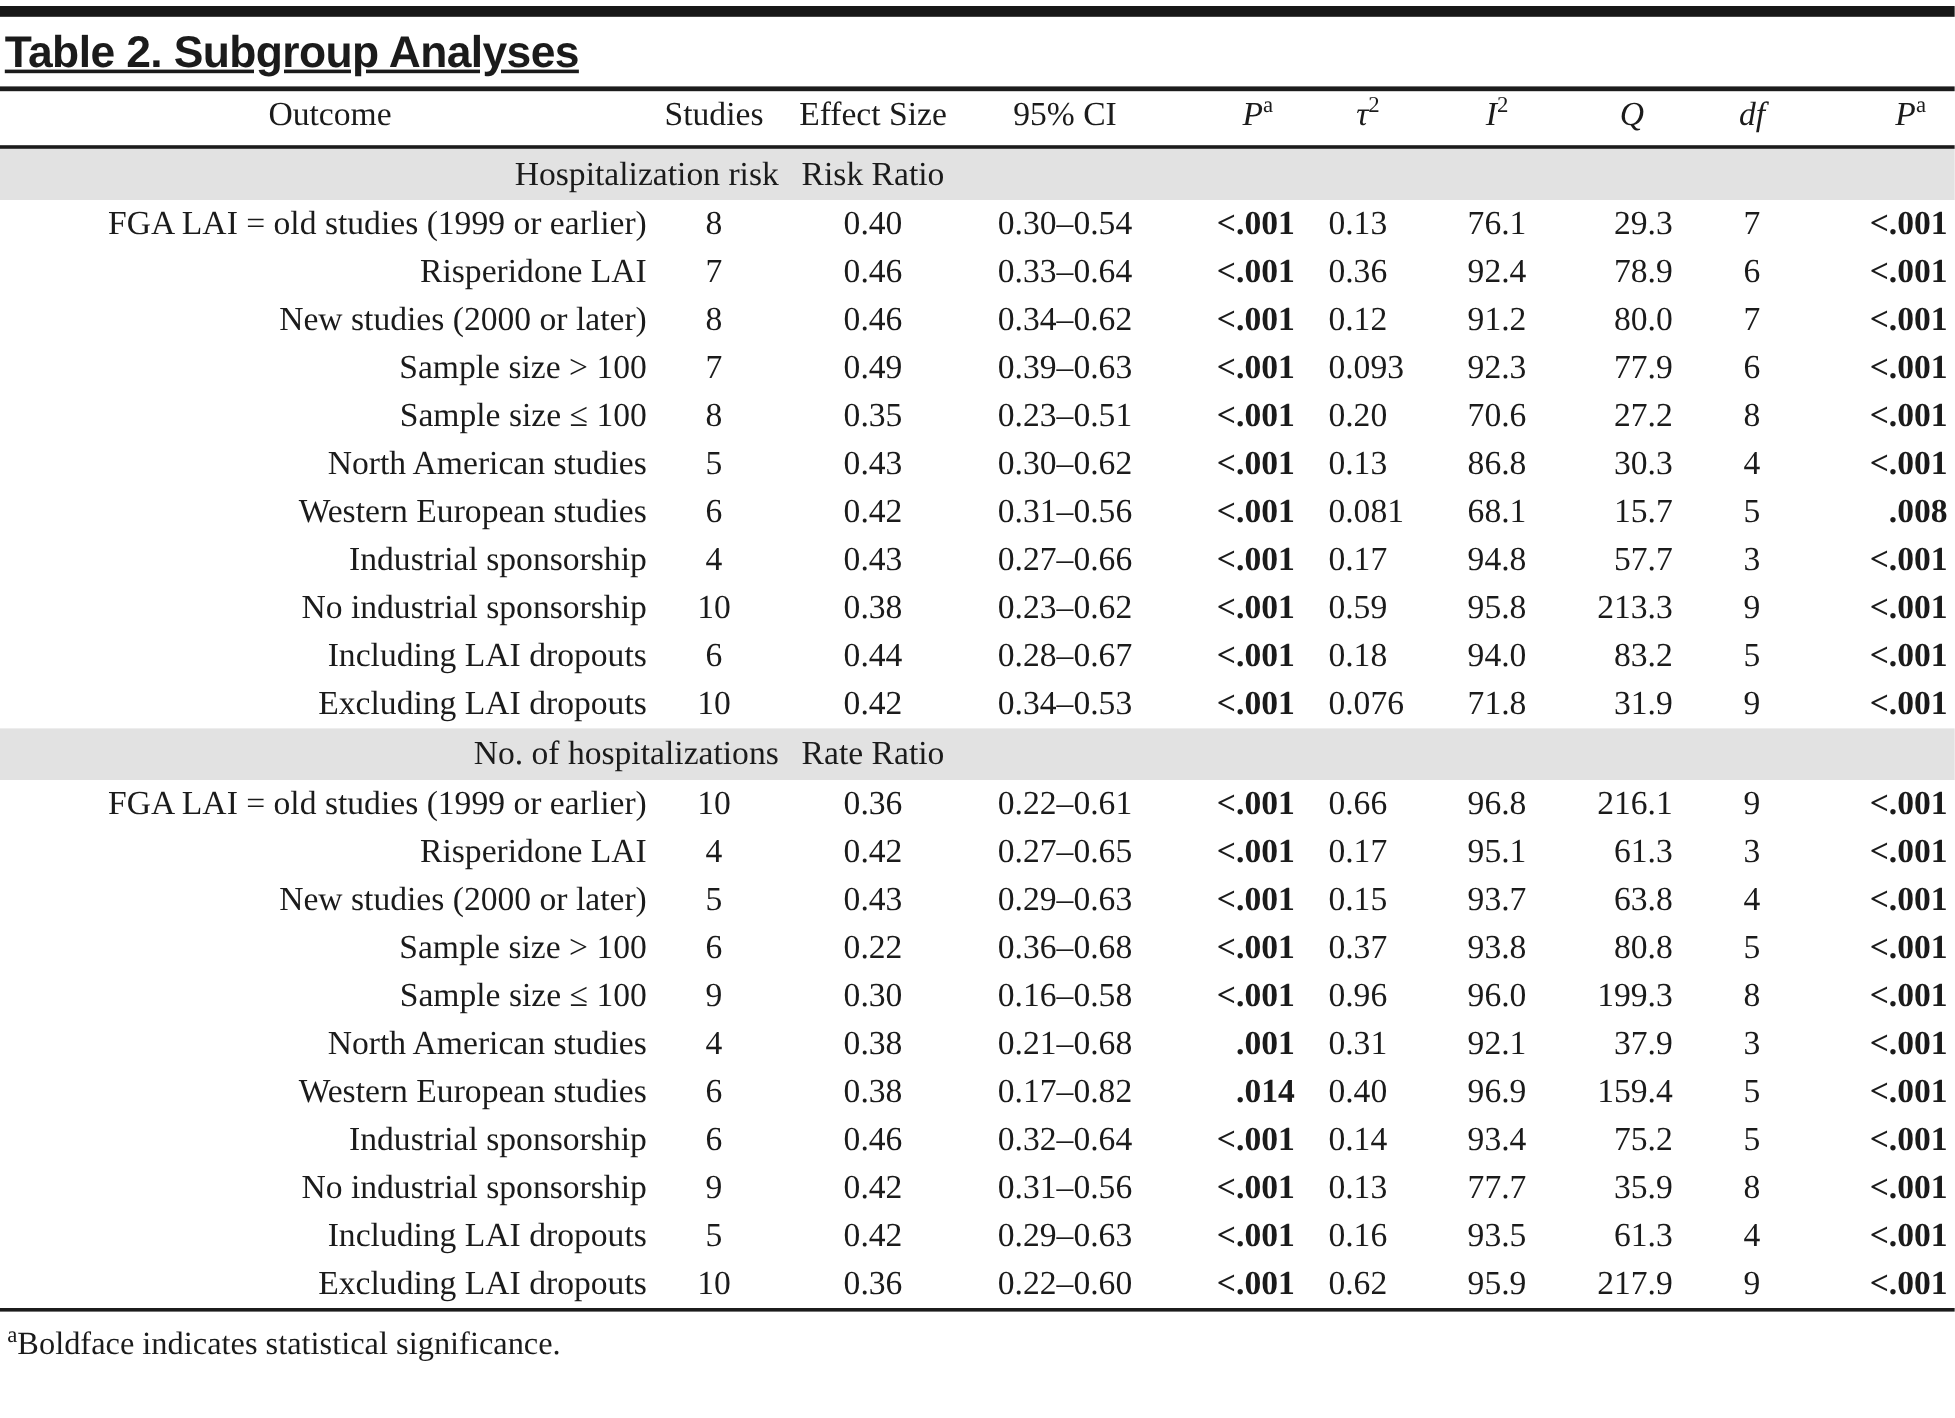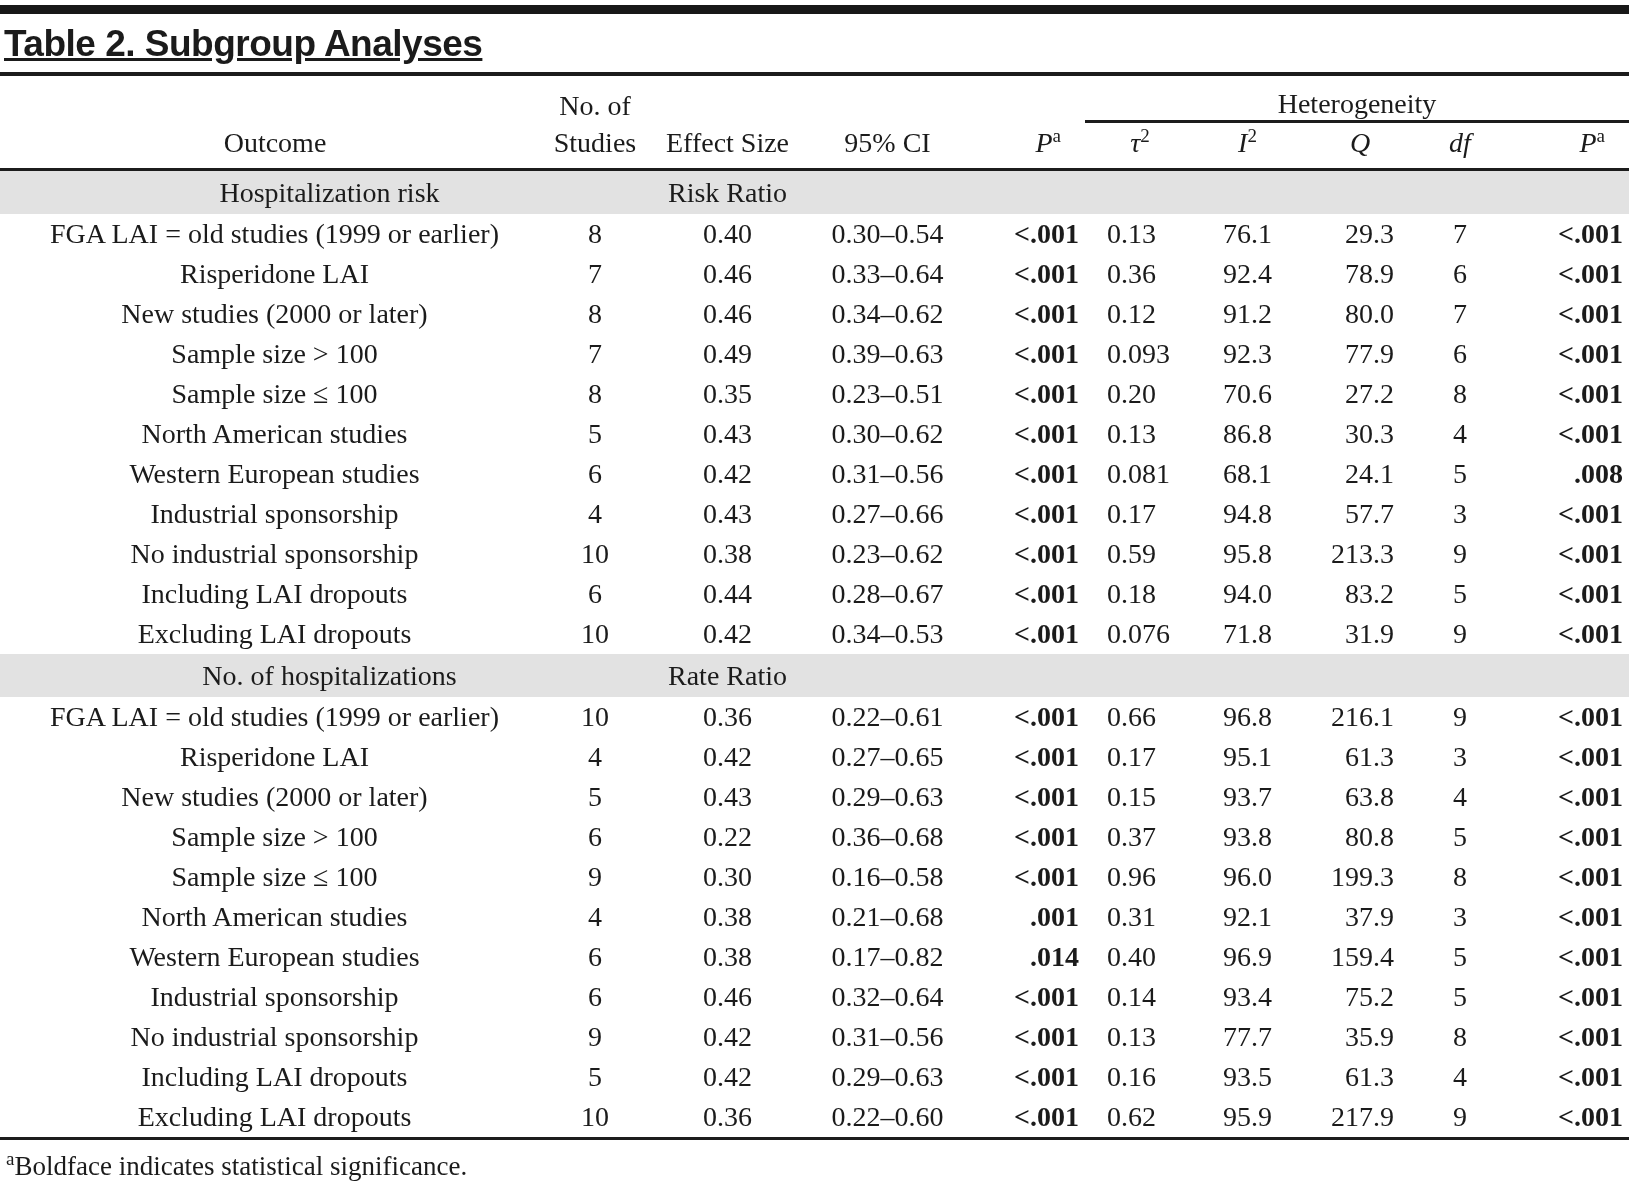"No. of" tr.h1 { html: <tr> <th></th> <th>No. of</th> <th></th> <th></th> <th></th> <th>Heterogeneity</th> </tr> -> none }
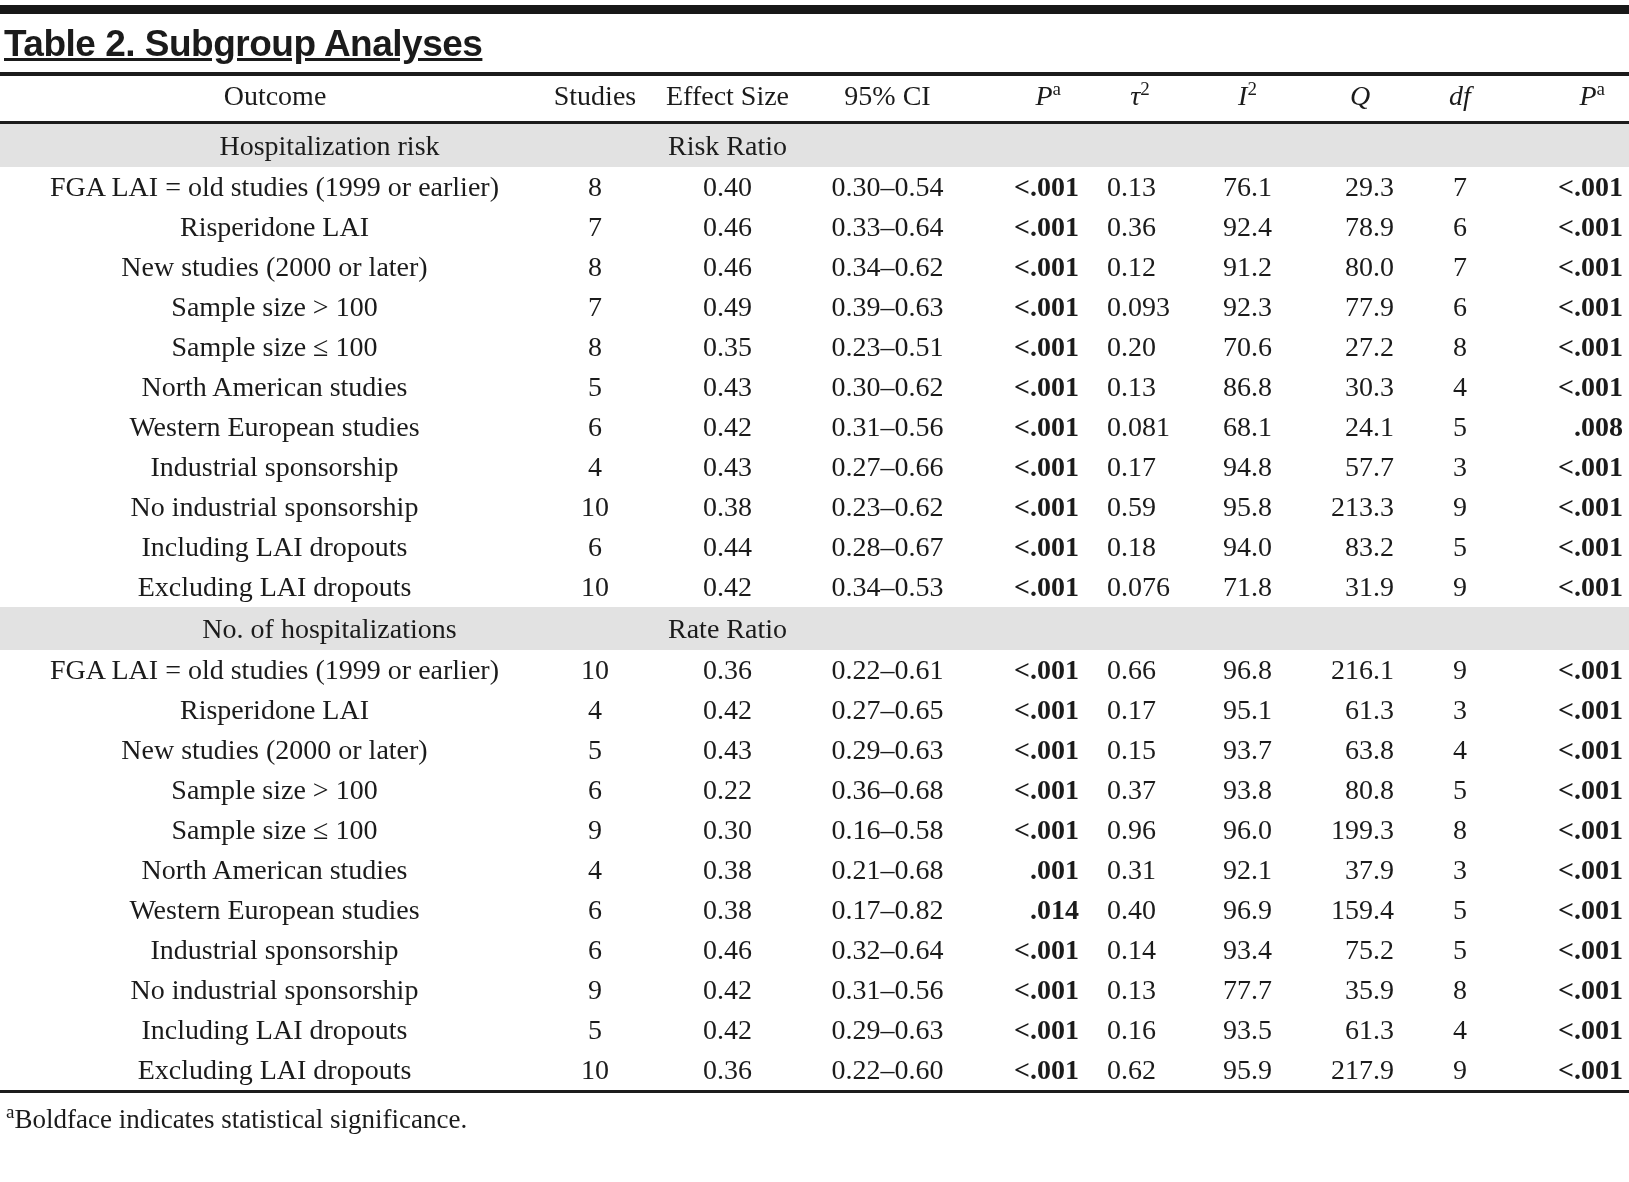"Hospitalization risk" td.c-outcome { text-align: center -> right }
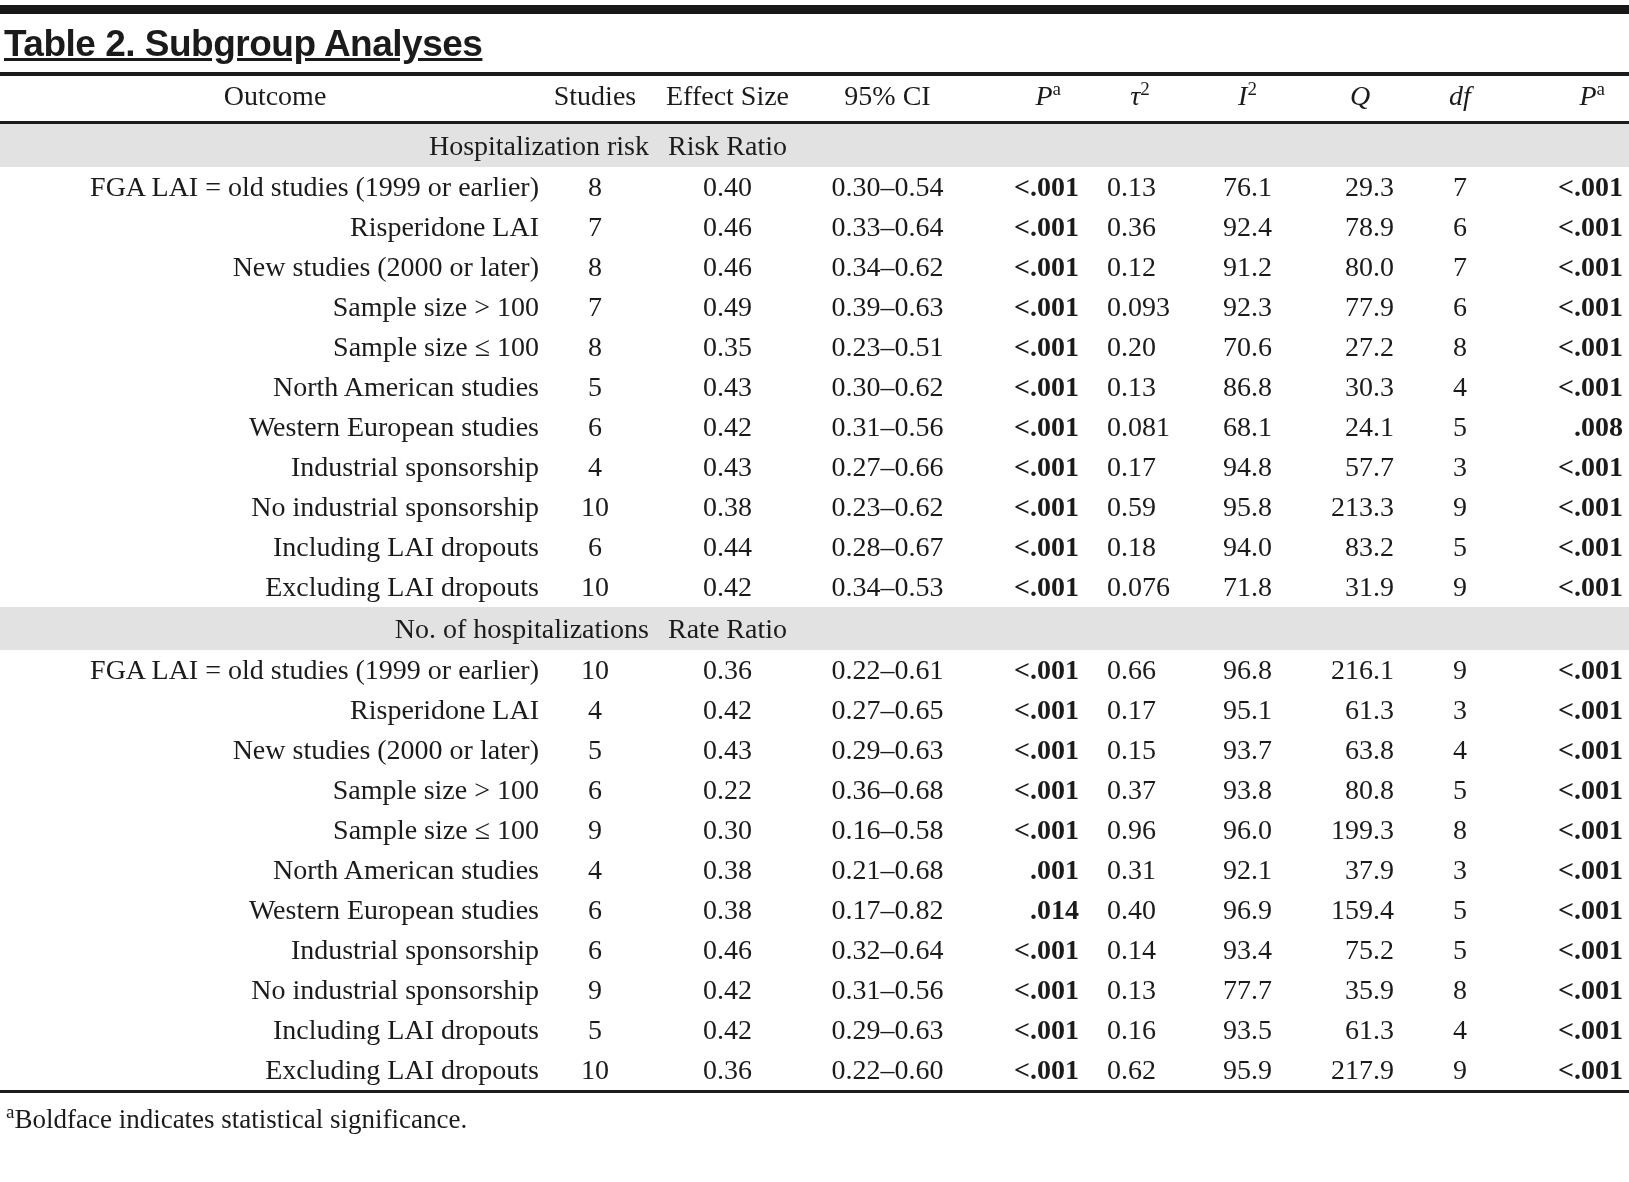"24.1" td.c-q { text: 24.1 -> 15.7 }
